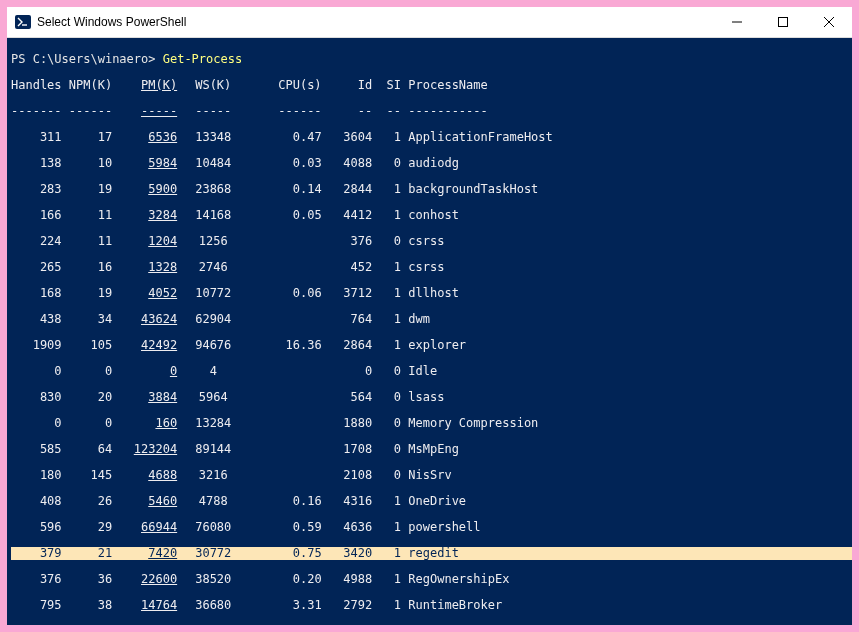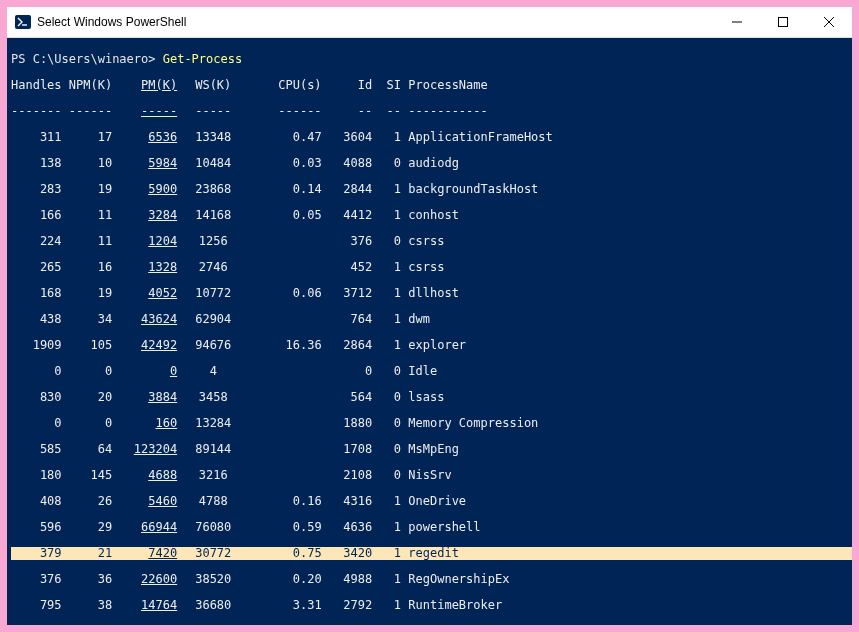"3458" span.c-wk { text: 3458 -> 5964 }
